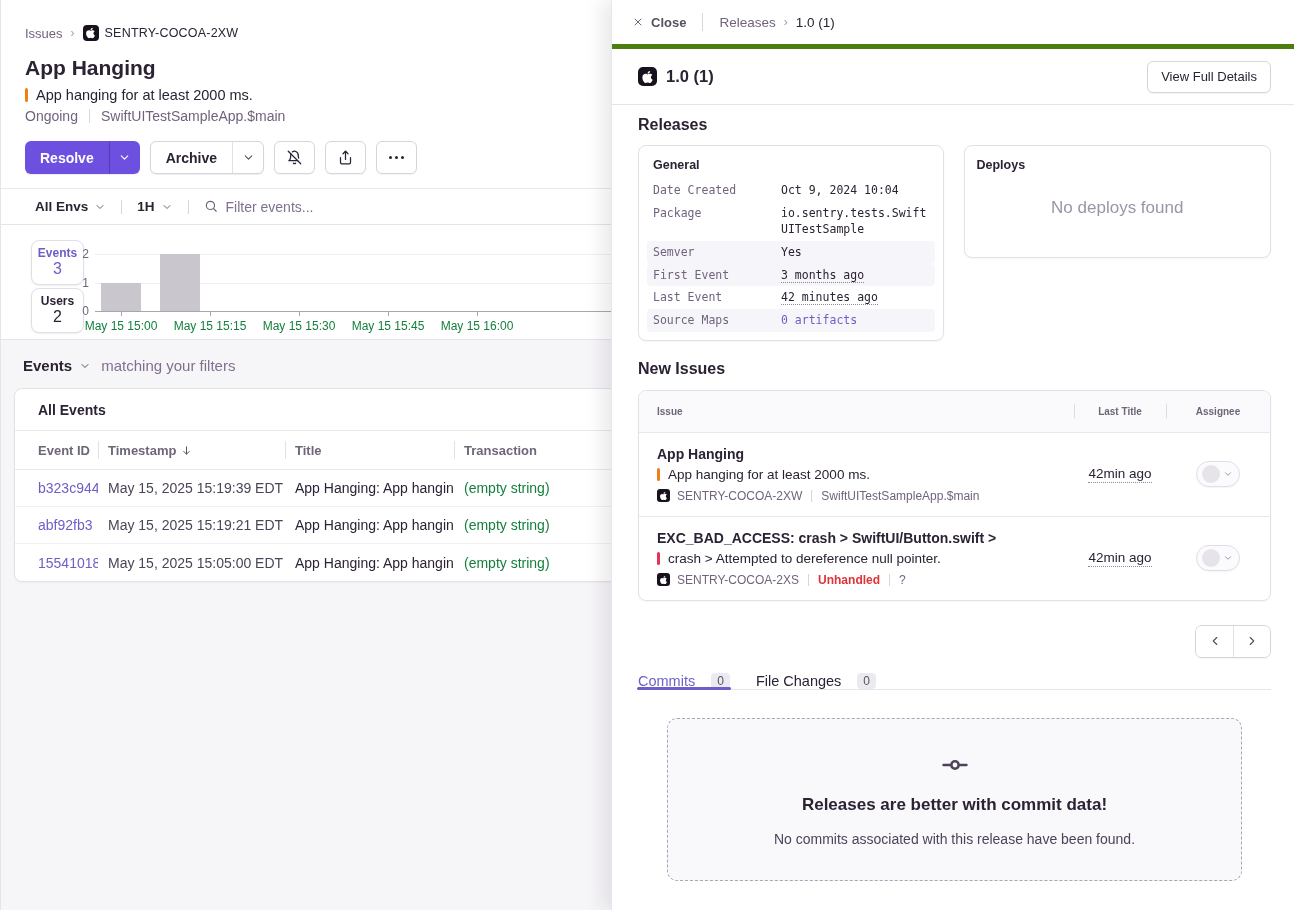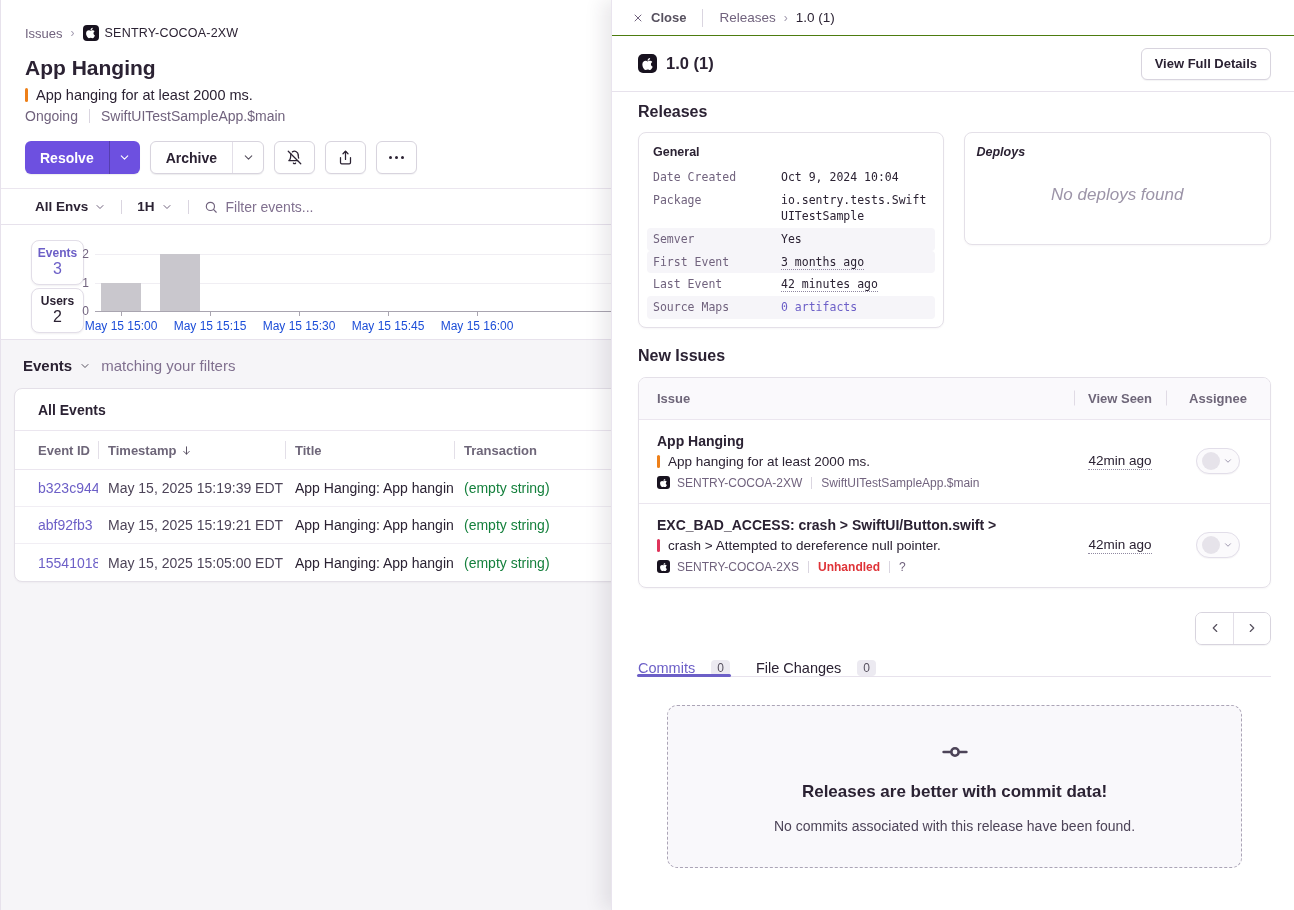"Close" .drawer-header { border-bottom: 1px solid #4d7c0f -> 5px solid #4d7c0f; height: 36px -> 49px }
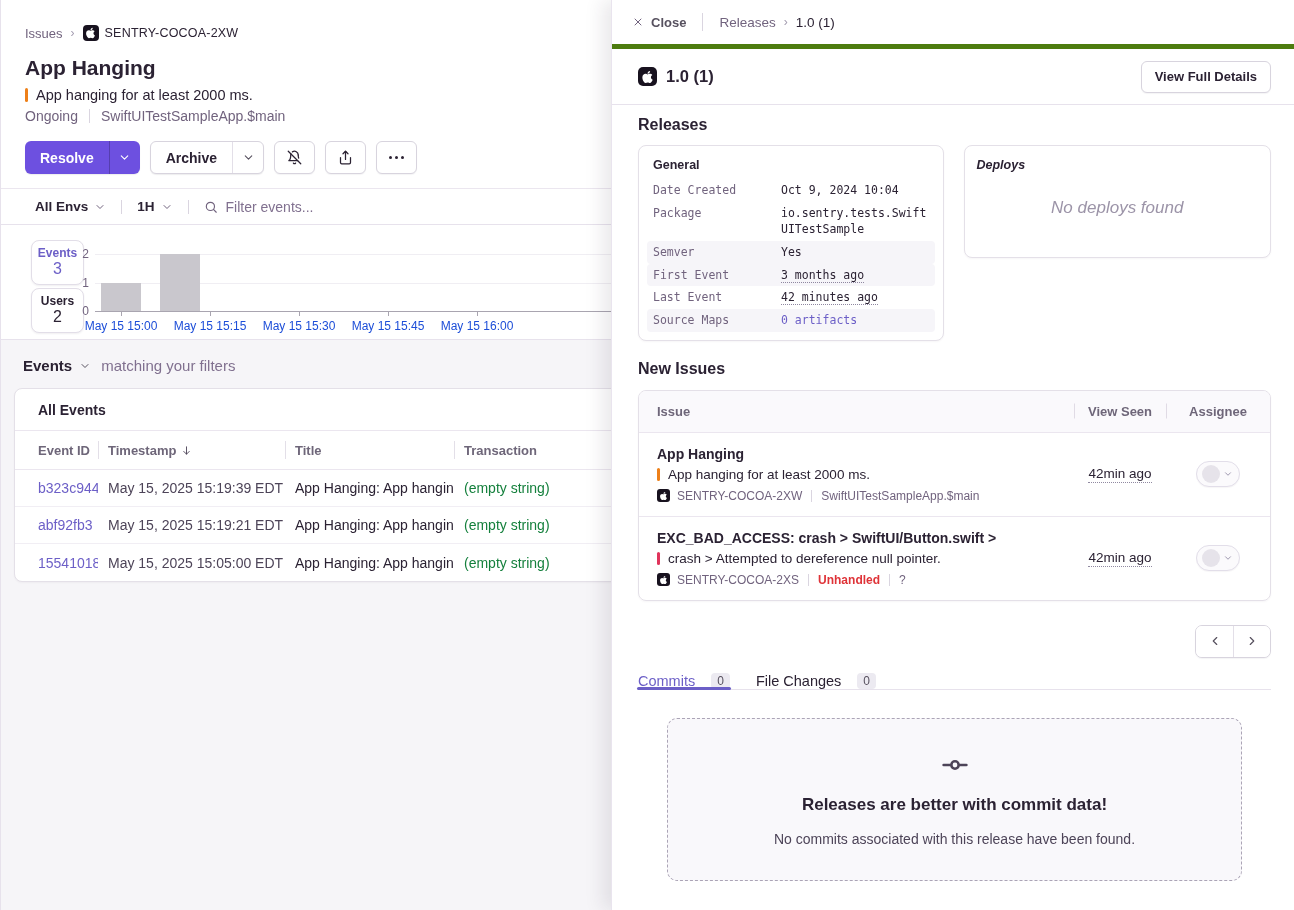"View Full Details" .btn { font-weight: 700 -> 400 }
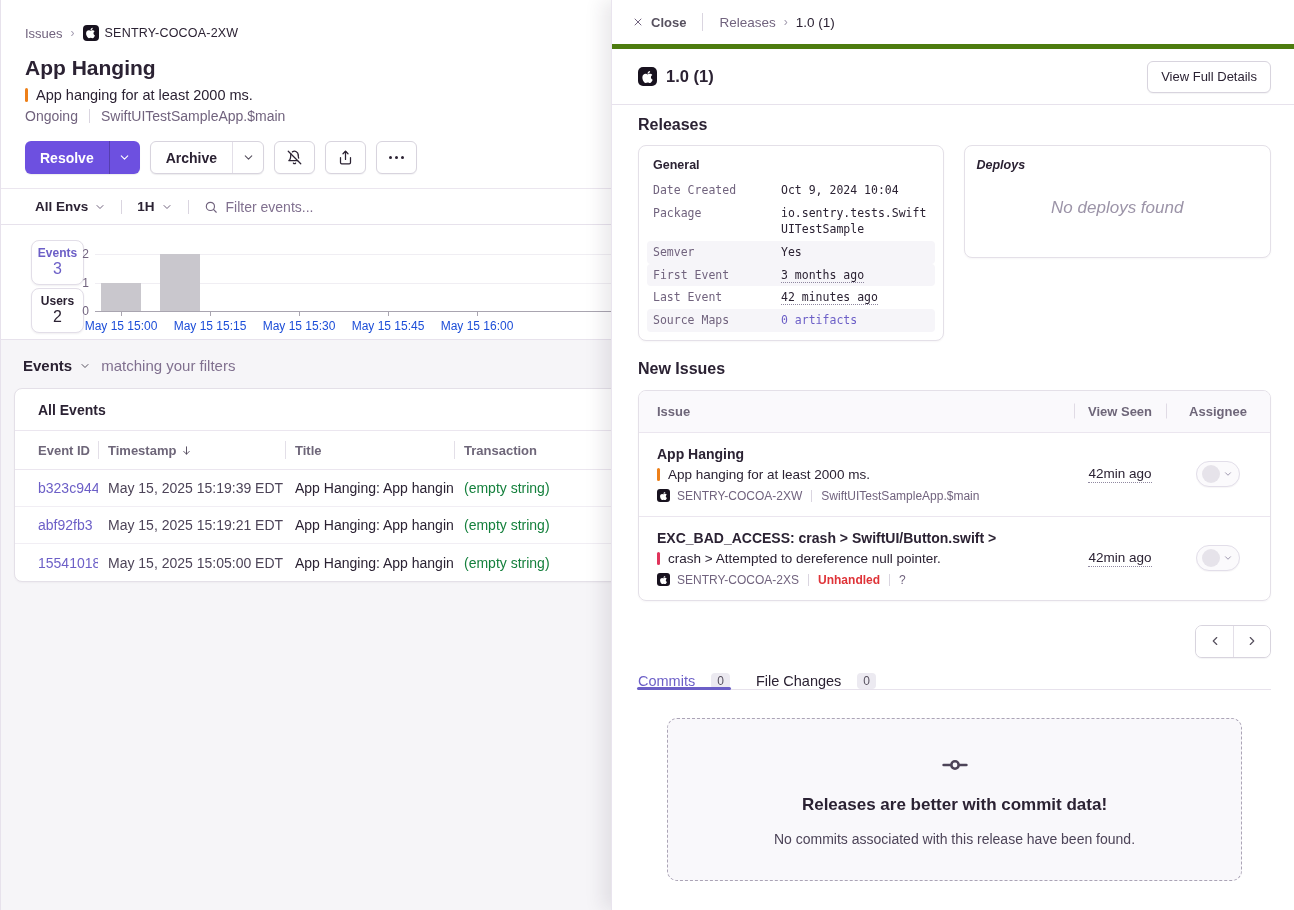"Deploys" .deploys-card { font-style: italic -> none }
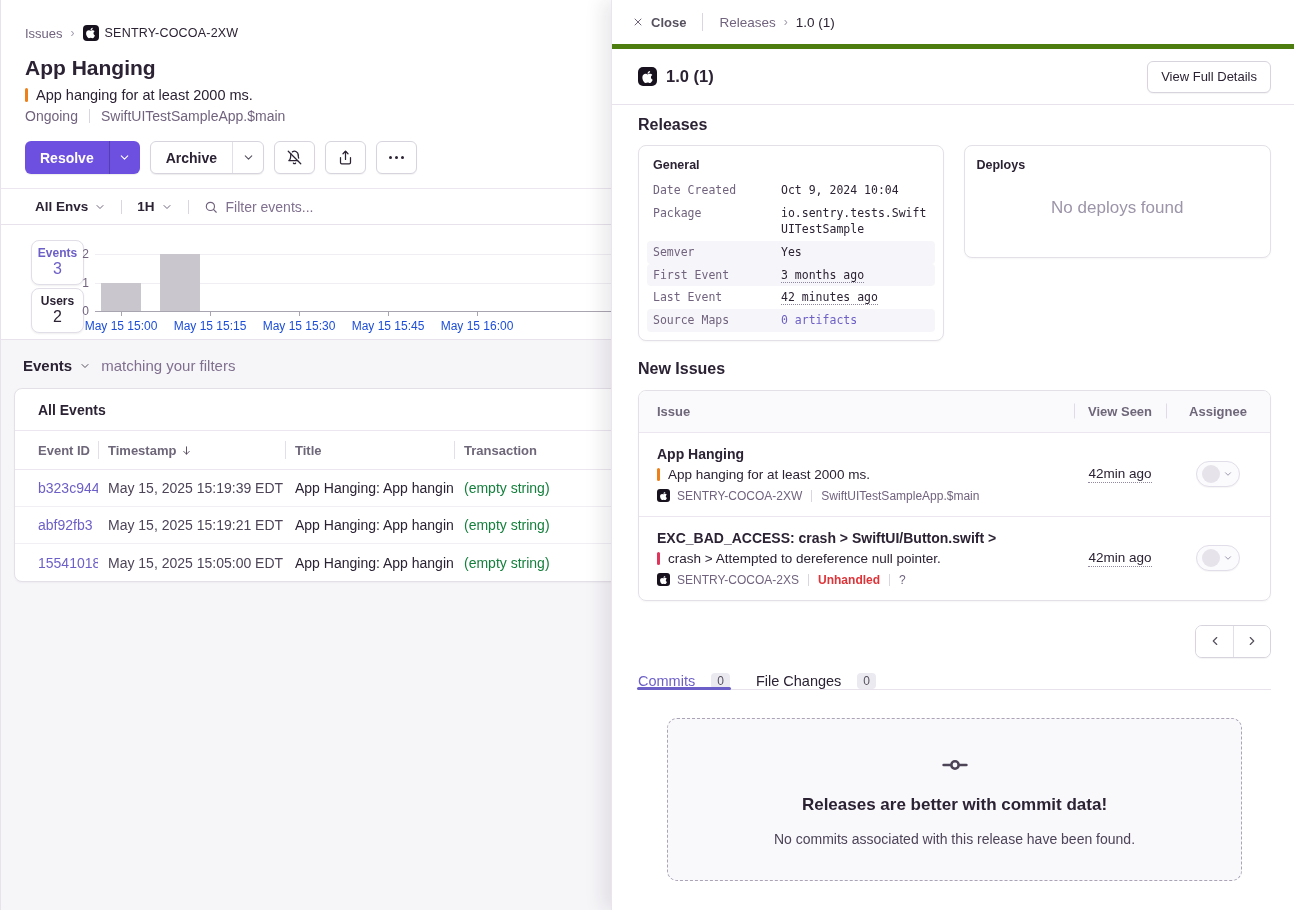"Filter events..." .filter-input-wrap { align-items: center -> none }
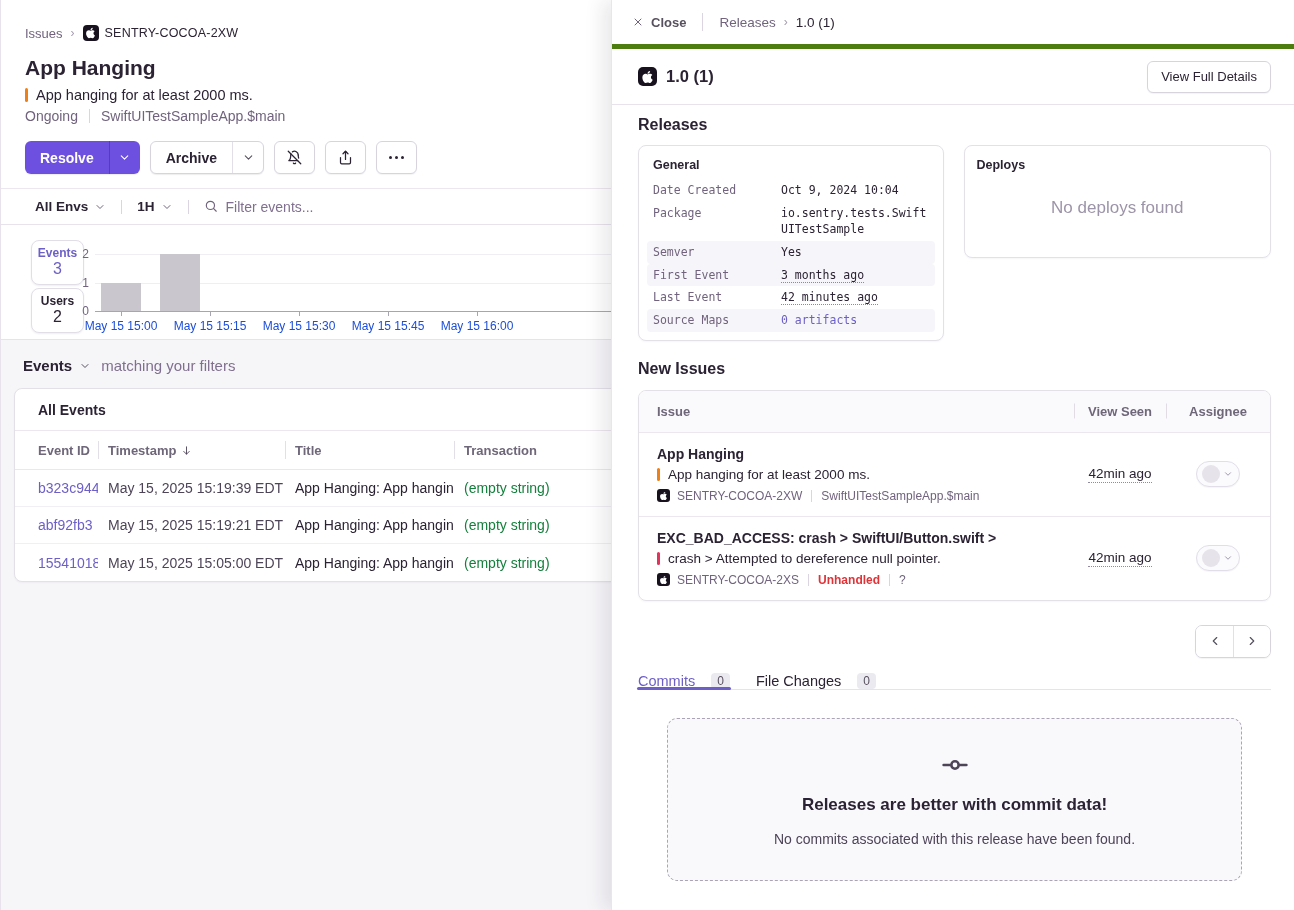"May 15 15:00" .xticklab { color: #1d4ed8 -> #15803d }
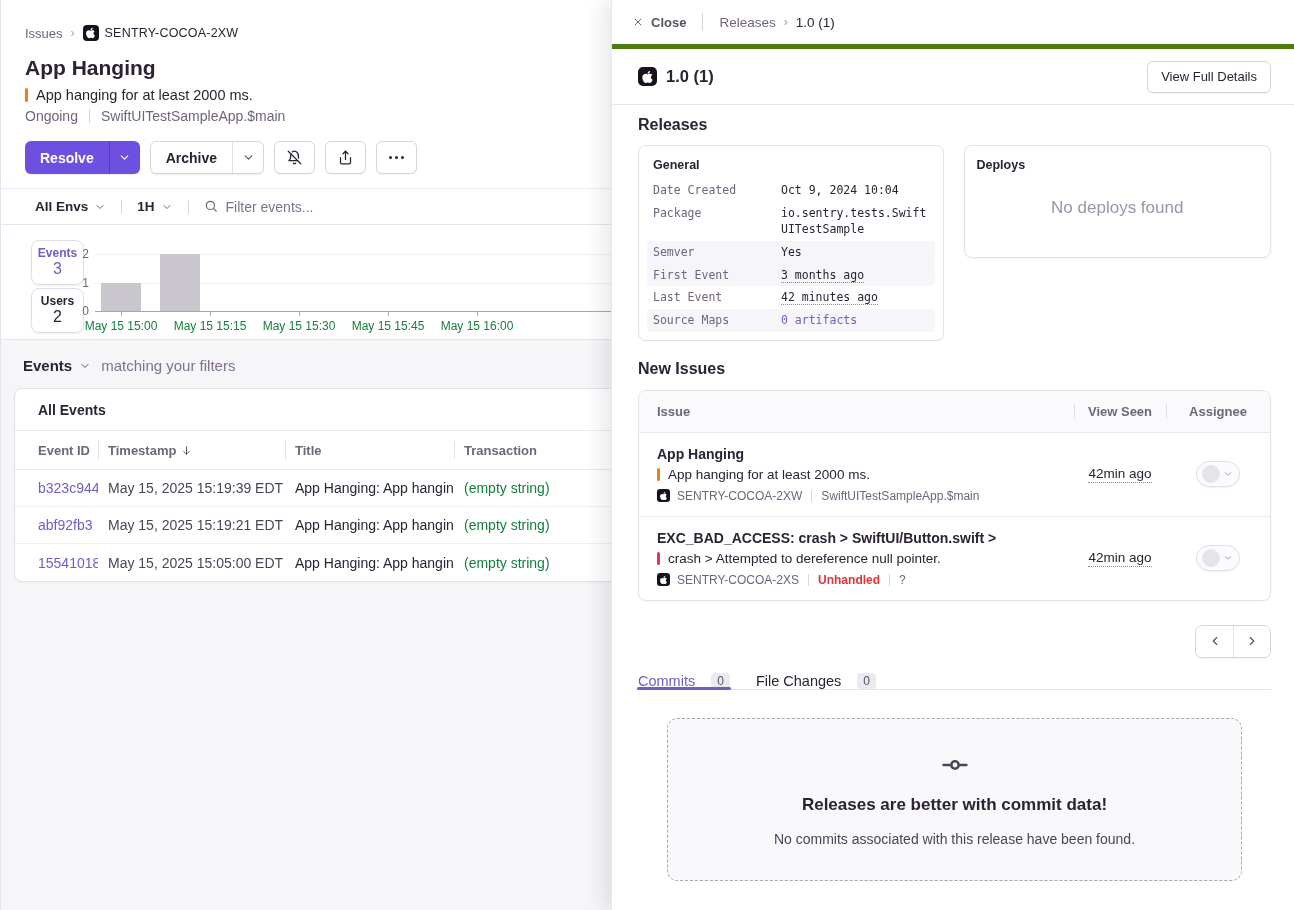"Issue" .issues-head { font-size: 13px -> 10px }
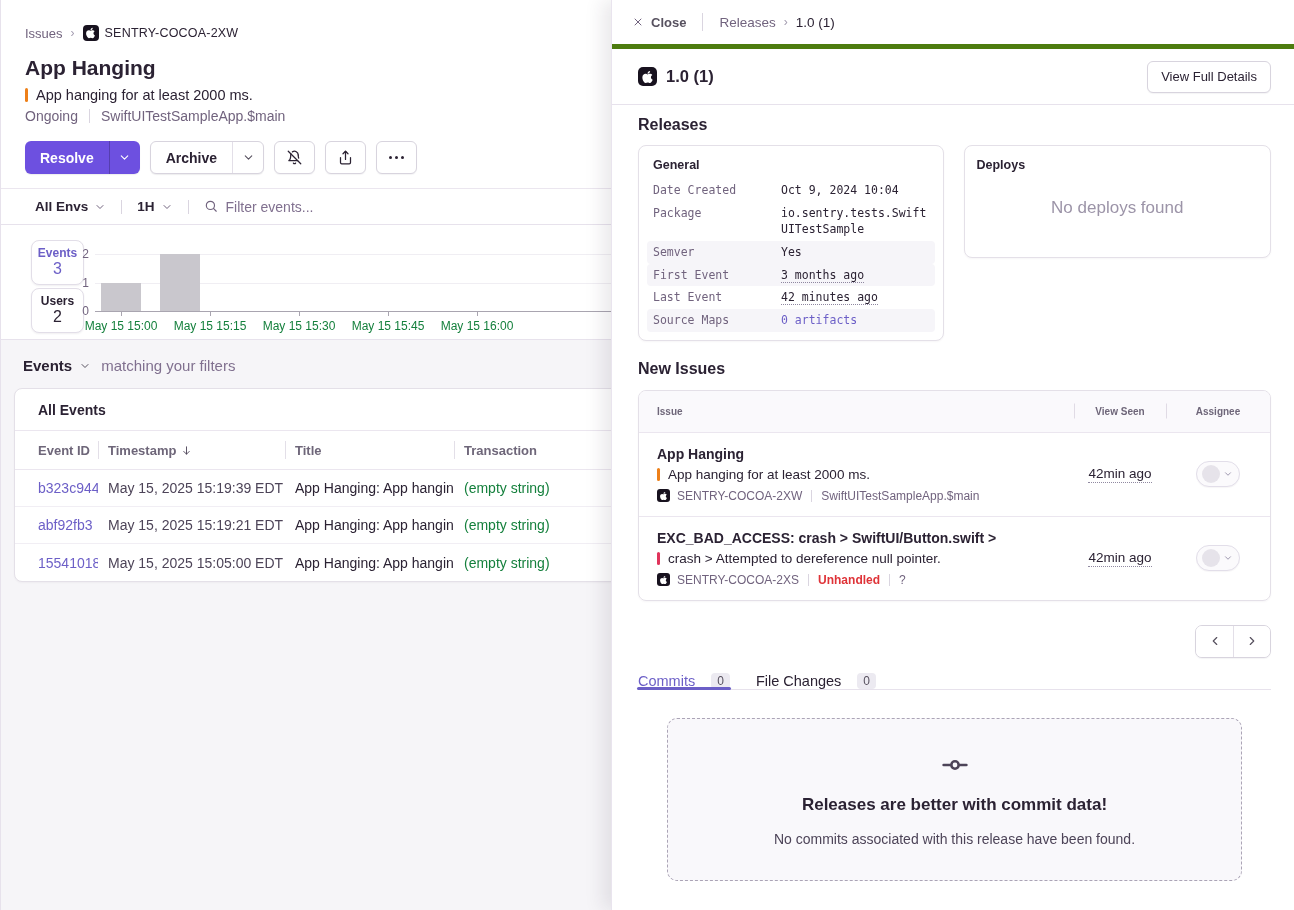"View Seen" div.ihc { text: View Seen -> Last Title }
